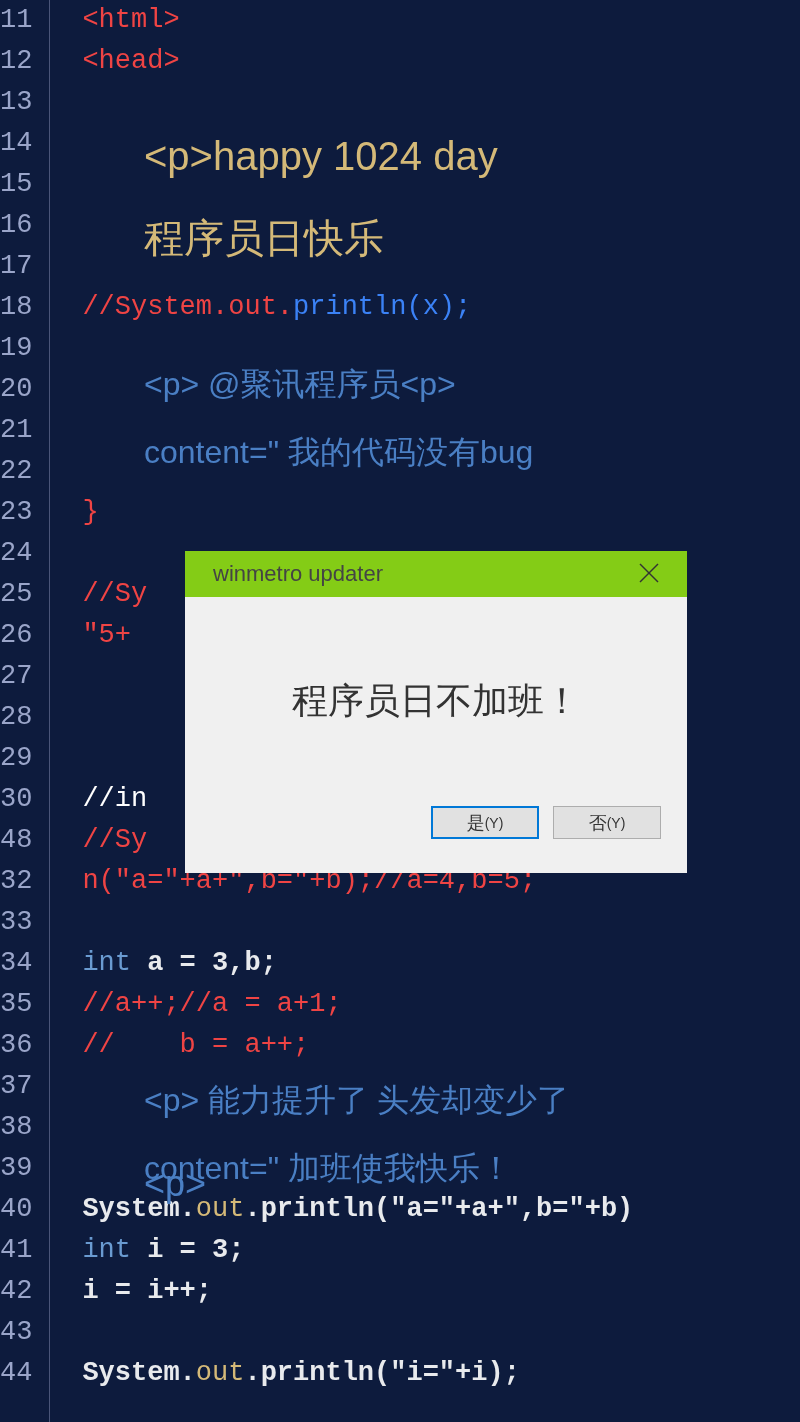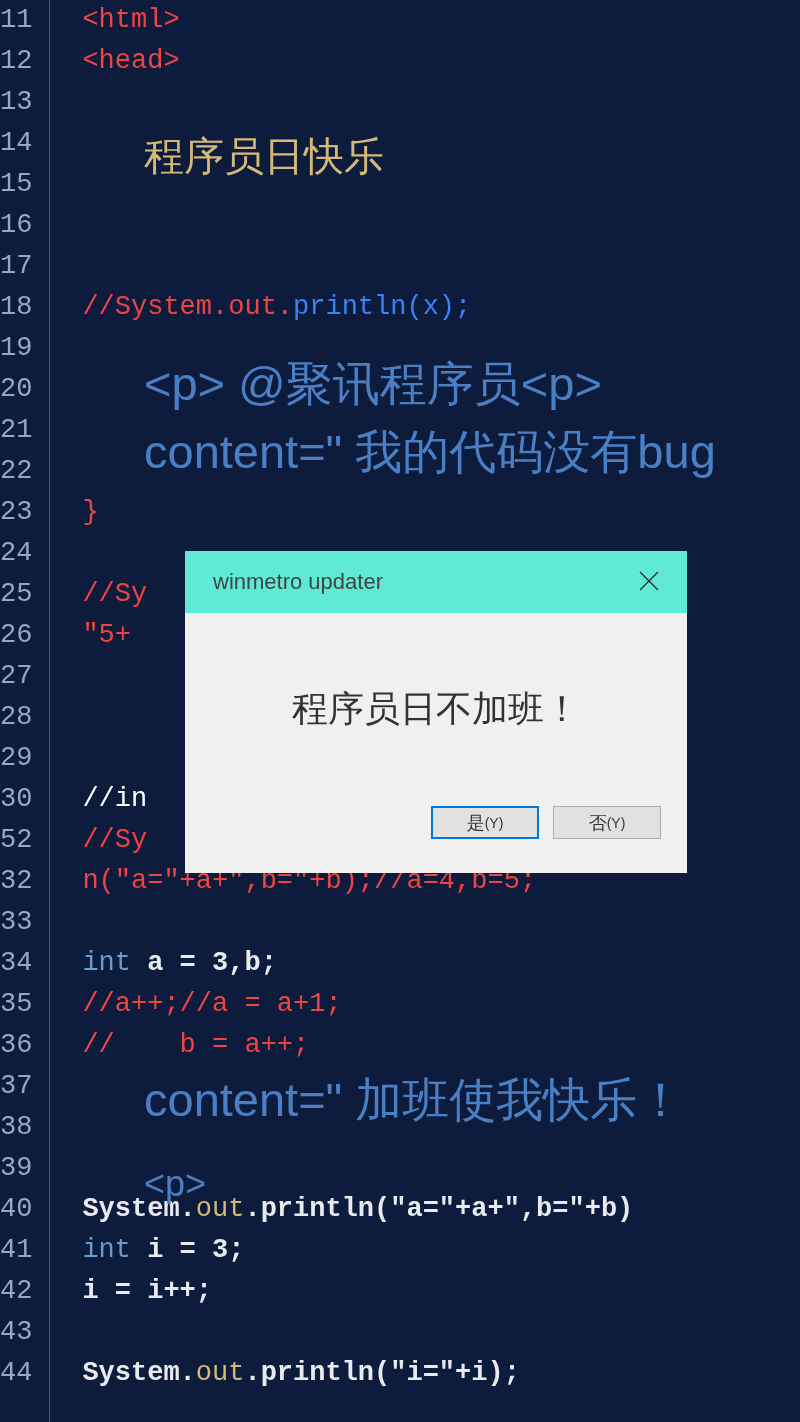"<p>happy 1024 day" div { html: none -> <div>&lt;p&gt;happy 1024 day</div> }
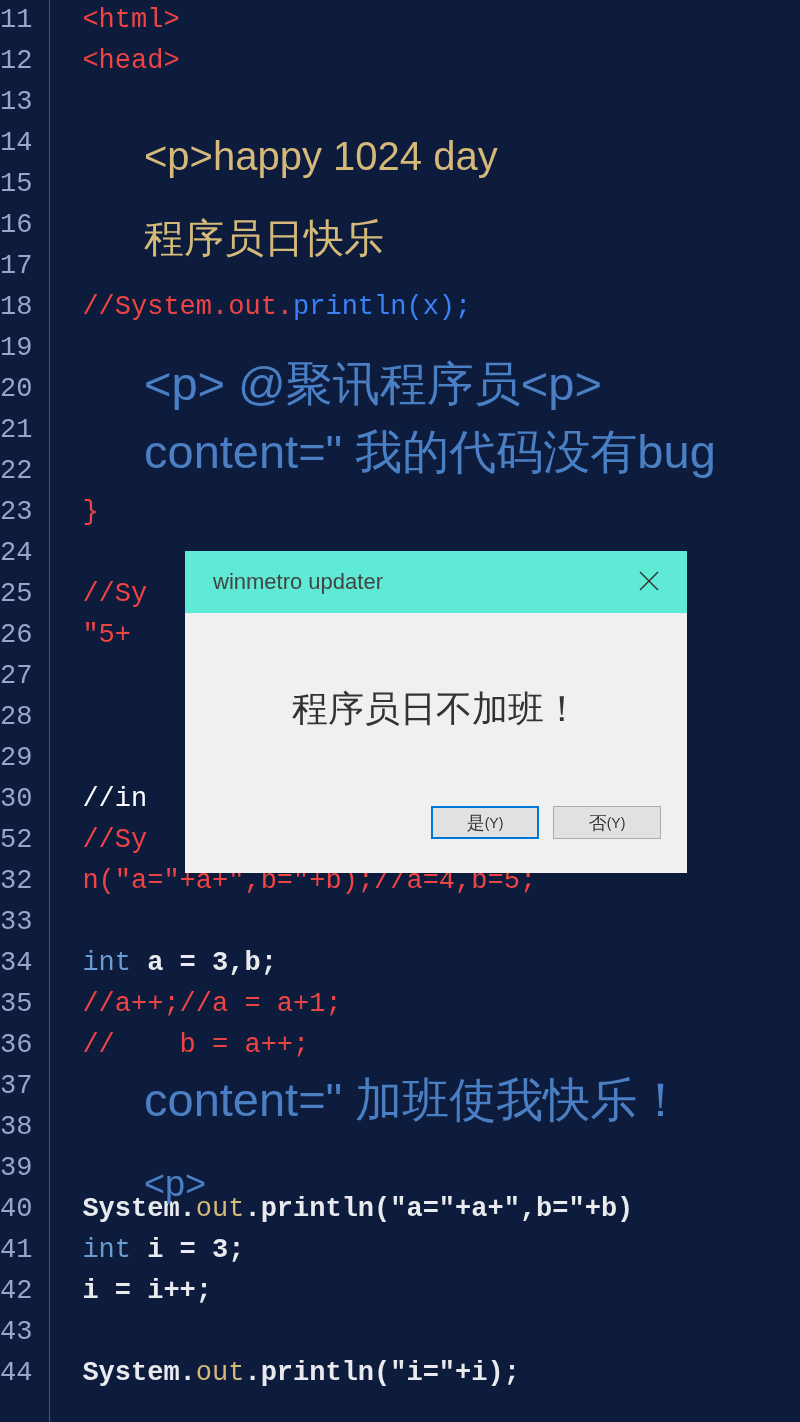"<p> @聚讯程序员<p>" .ov-blue { font-size: 47px -> 32px }
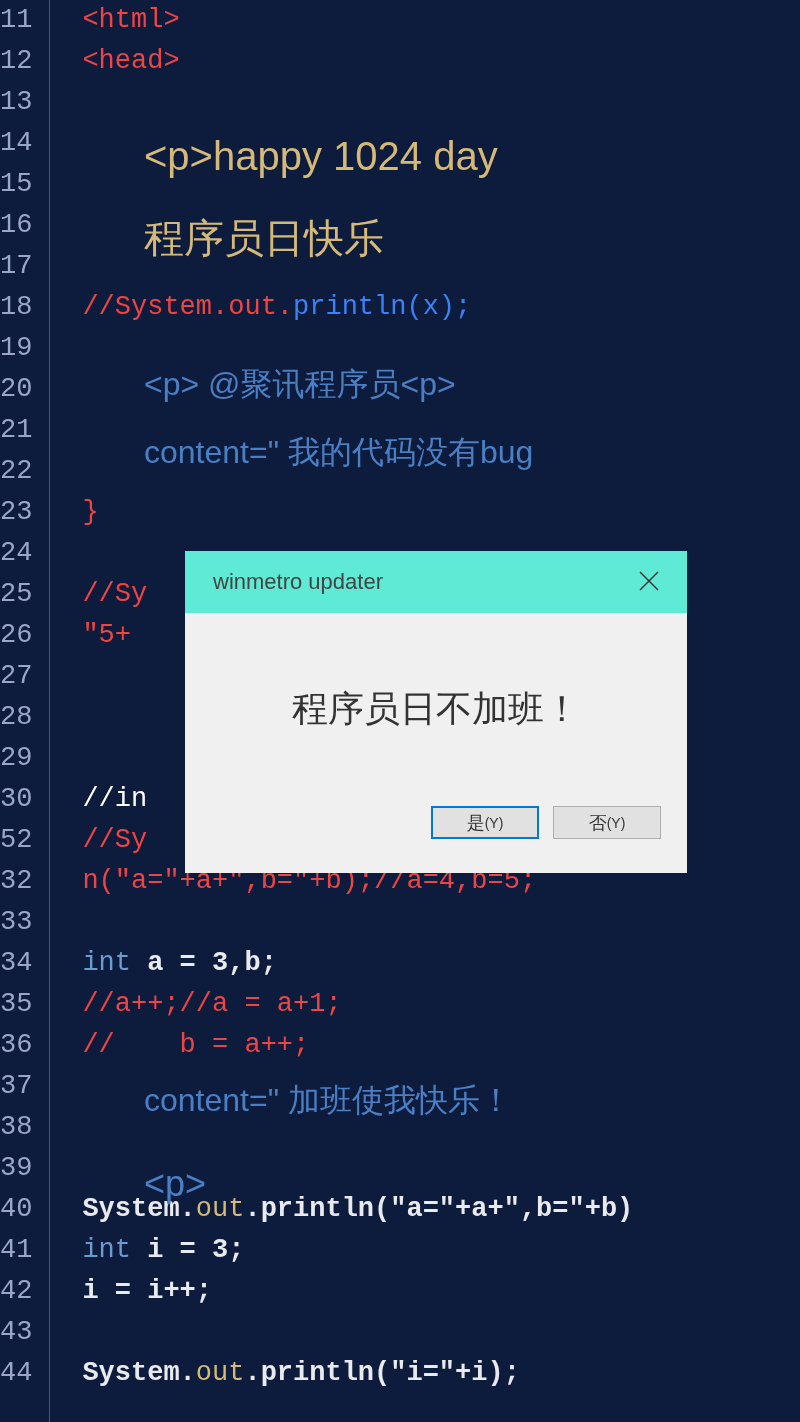"winmetro updater" .dialog-titlebar { background: #5eead4 -> #84cc16; height: 62px -> 46px }
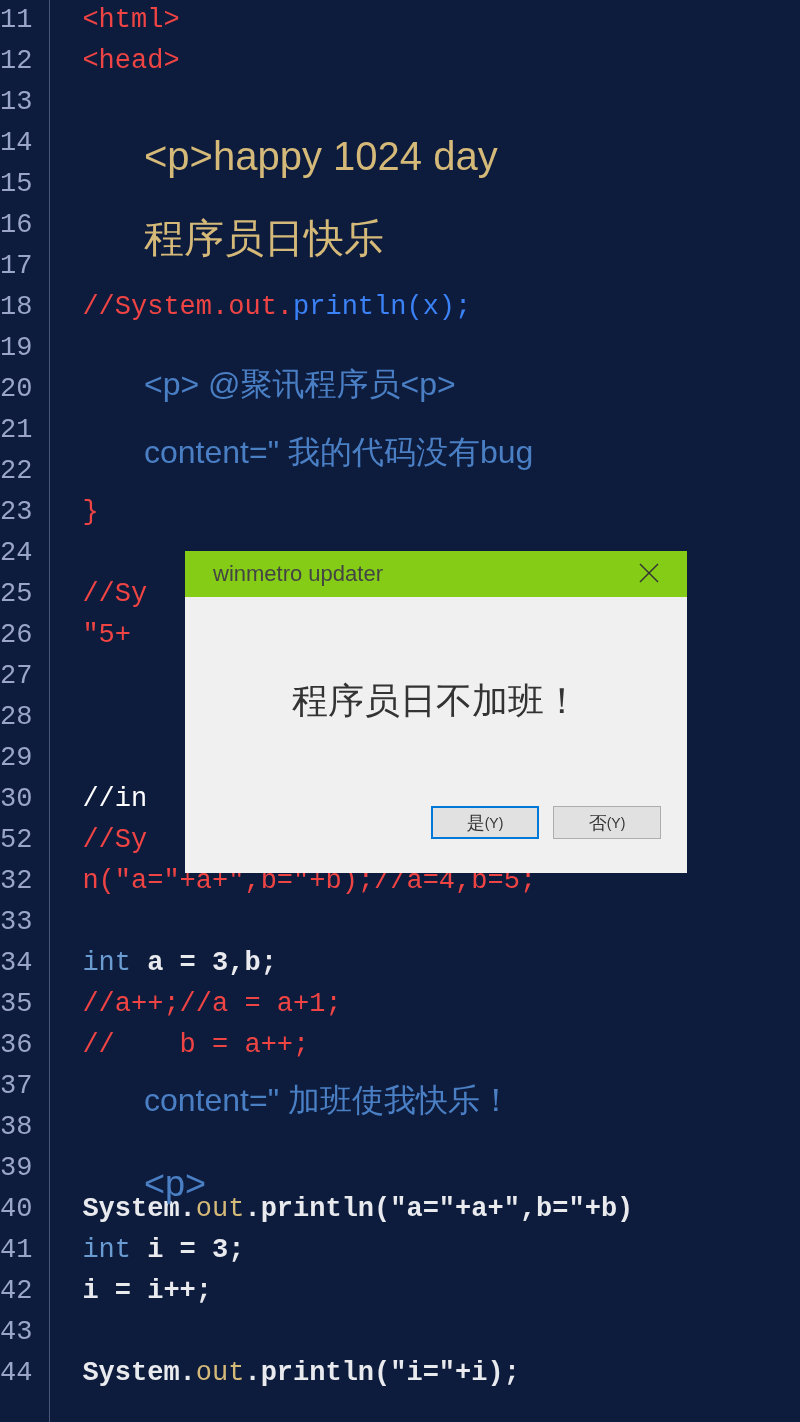"52" div { text: 52 -> 48 }
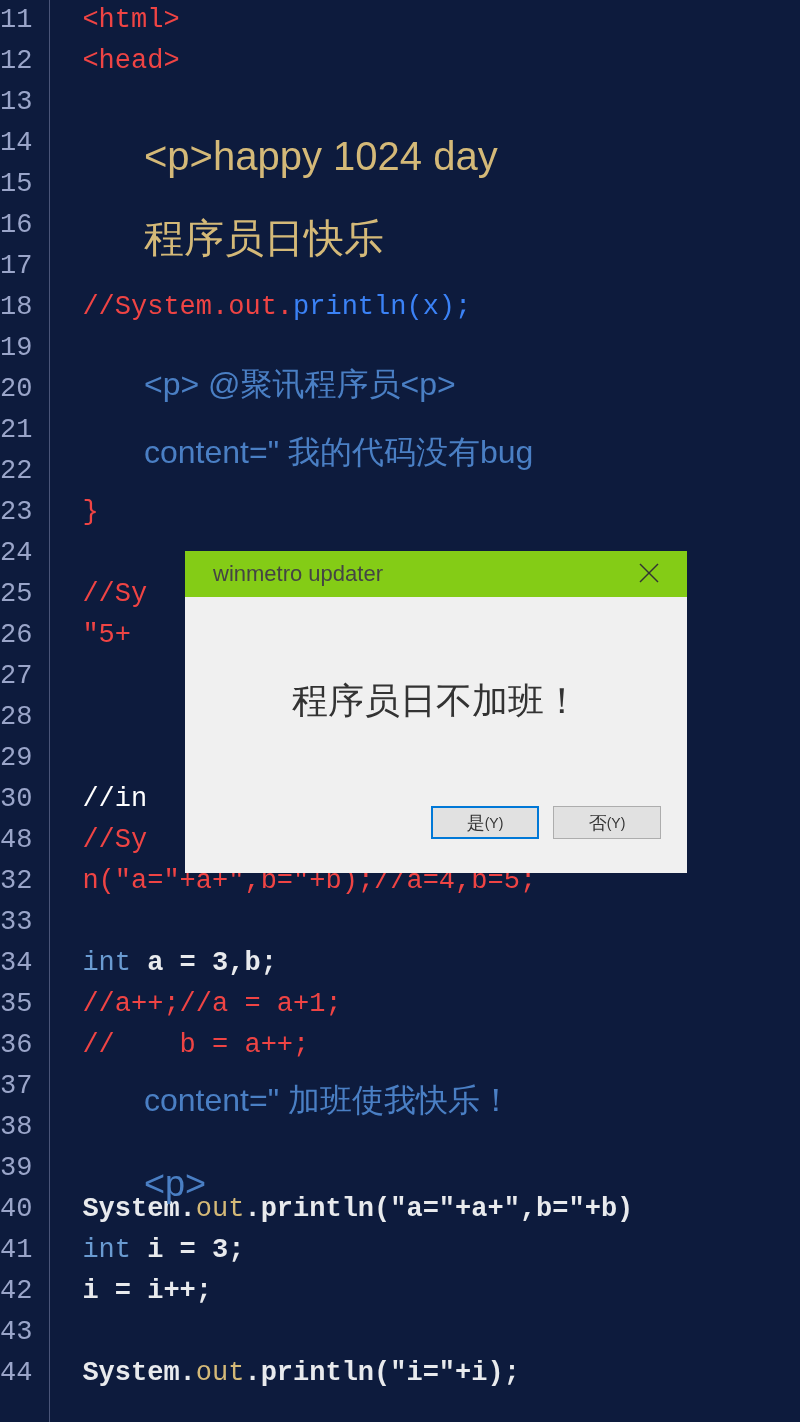"<p> 能力提升了 头发却变少了" div { html: none -> <div>&lt;p&gt; 能力提升了 头发却变少了</div> }
